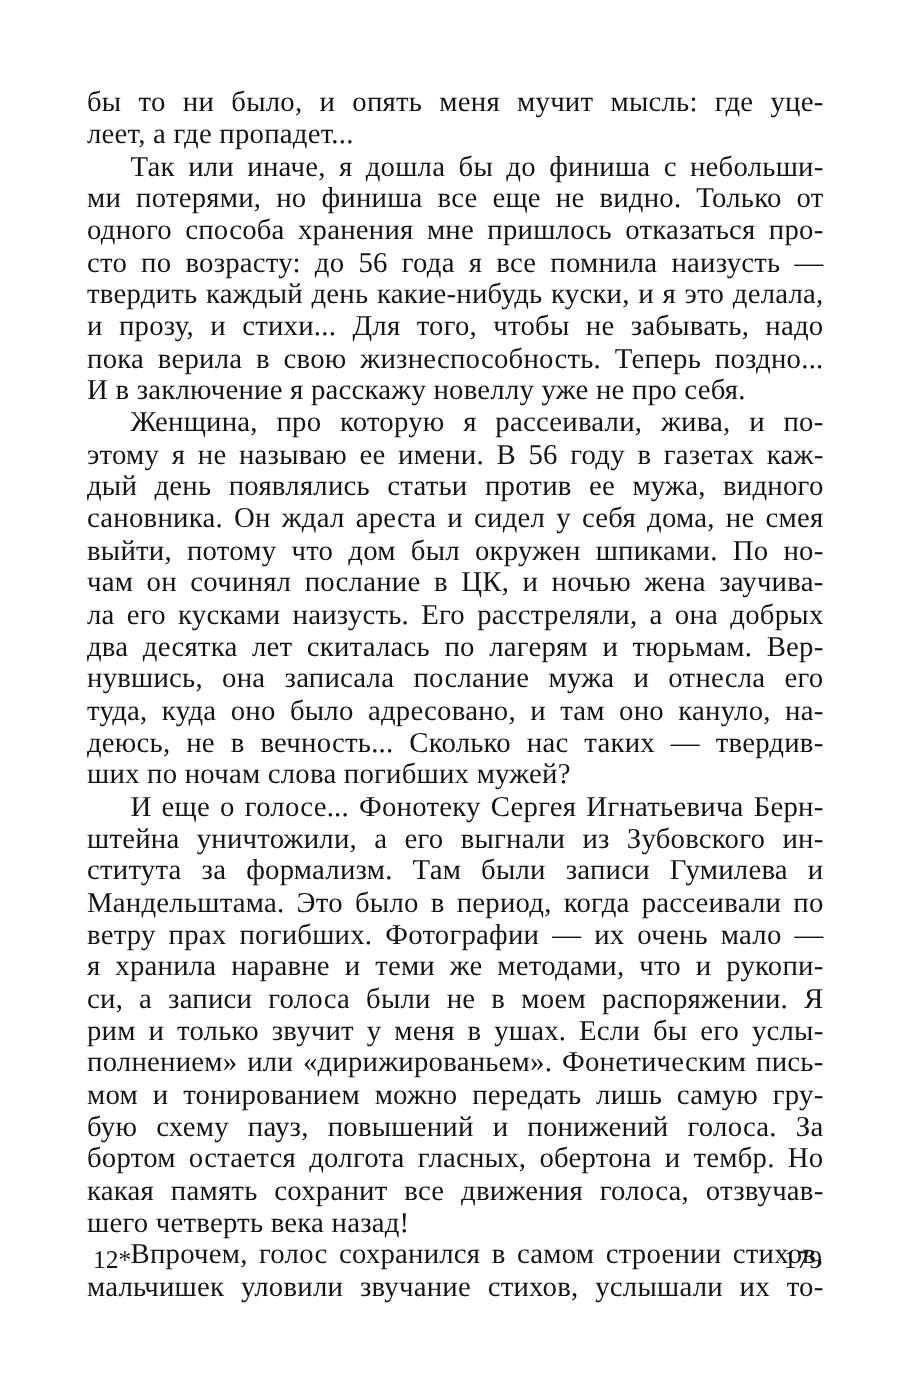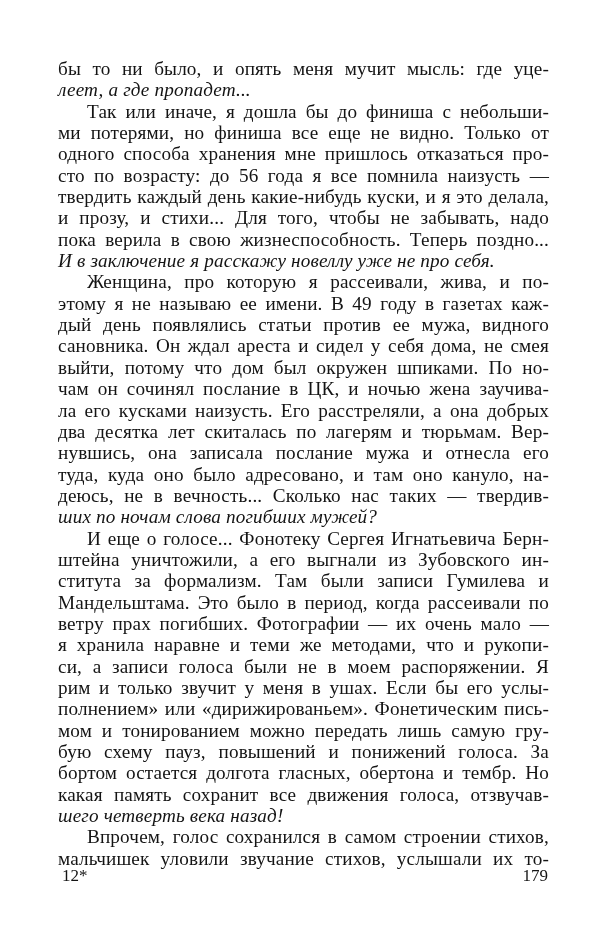"леет, а где пропадет..." .line.last { font-style: italic -> none }
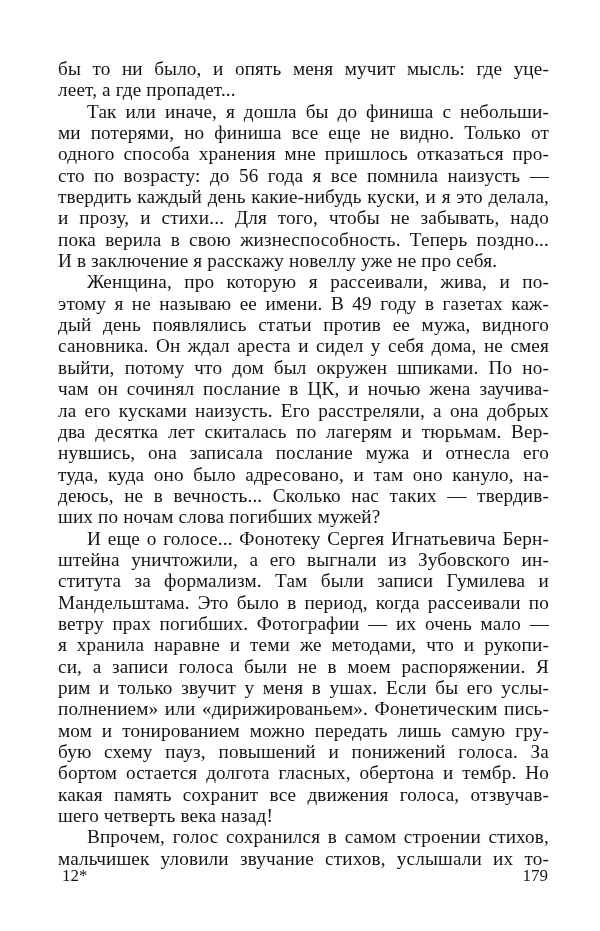"этому я не называю ее" span.line { text: 49 -> 56 }
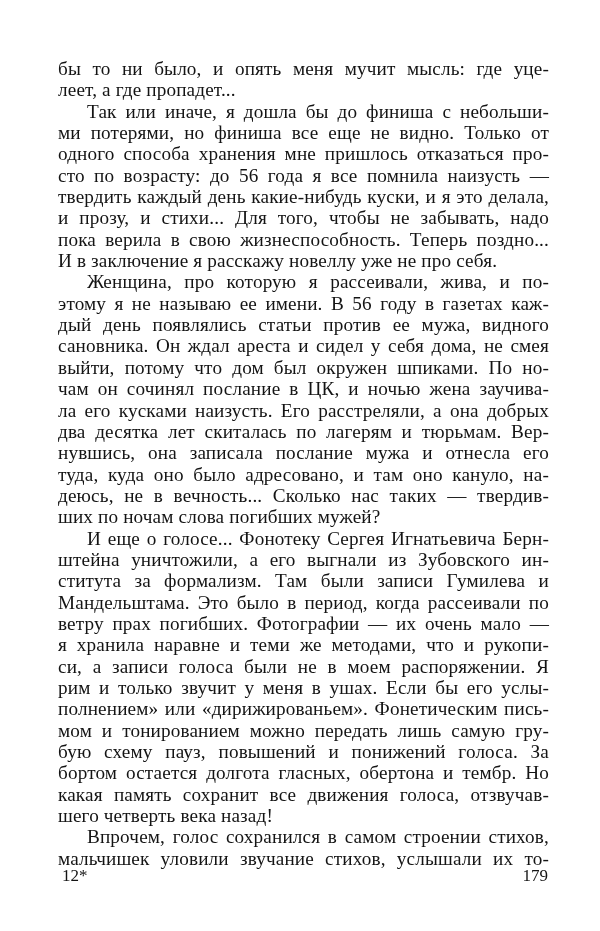"12*" .footer { top: 866px -> 830px }
